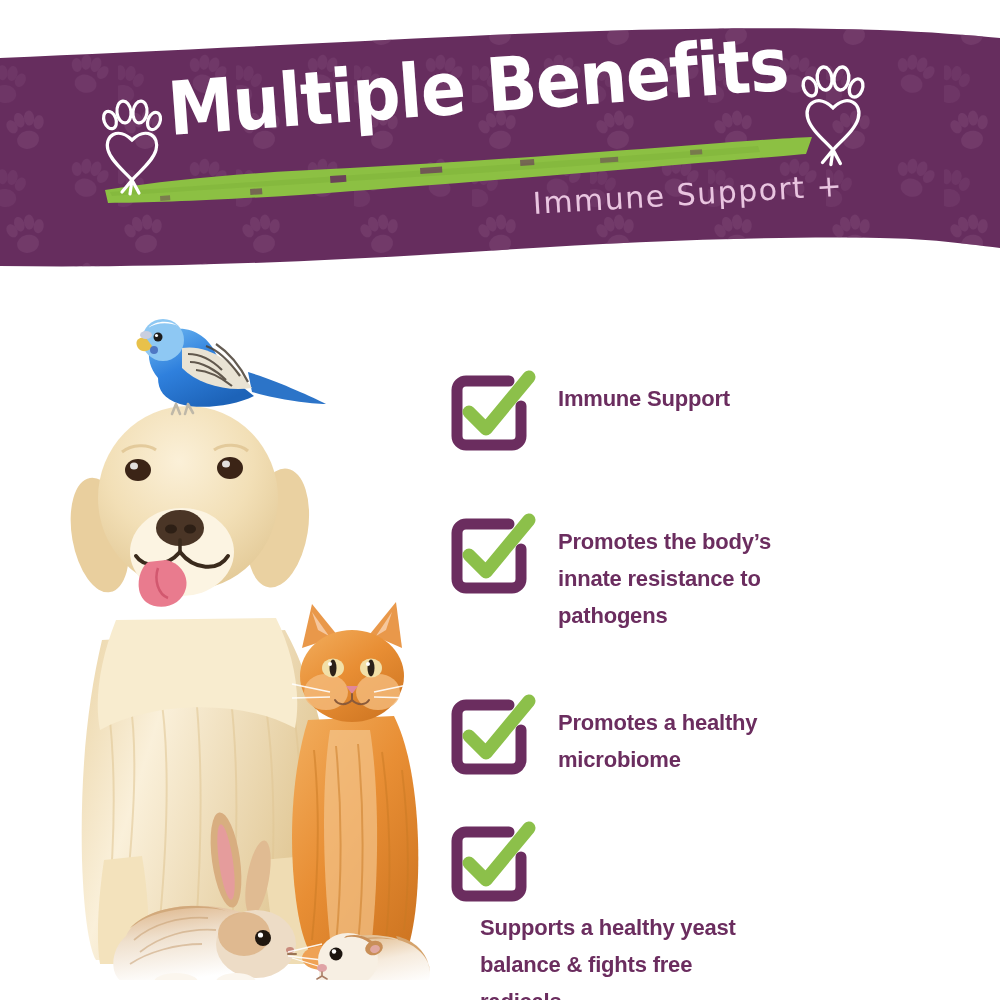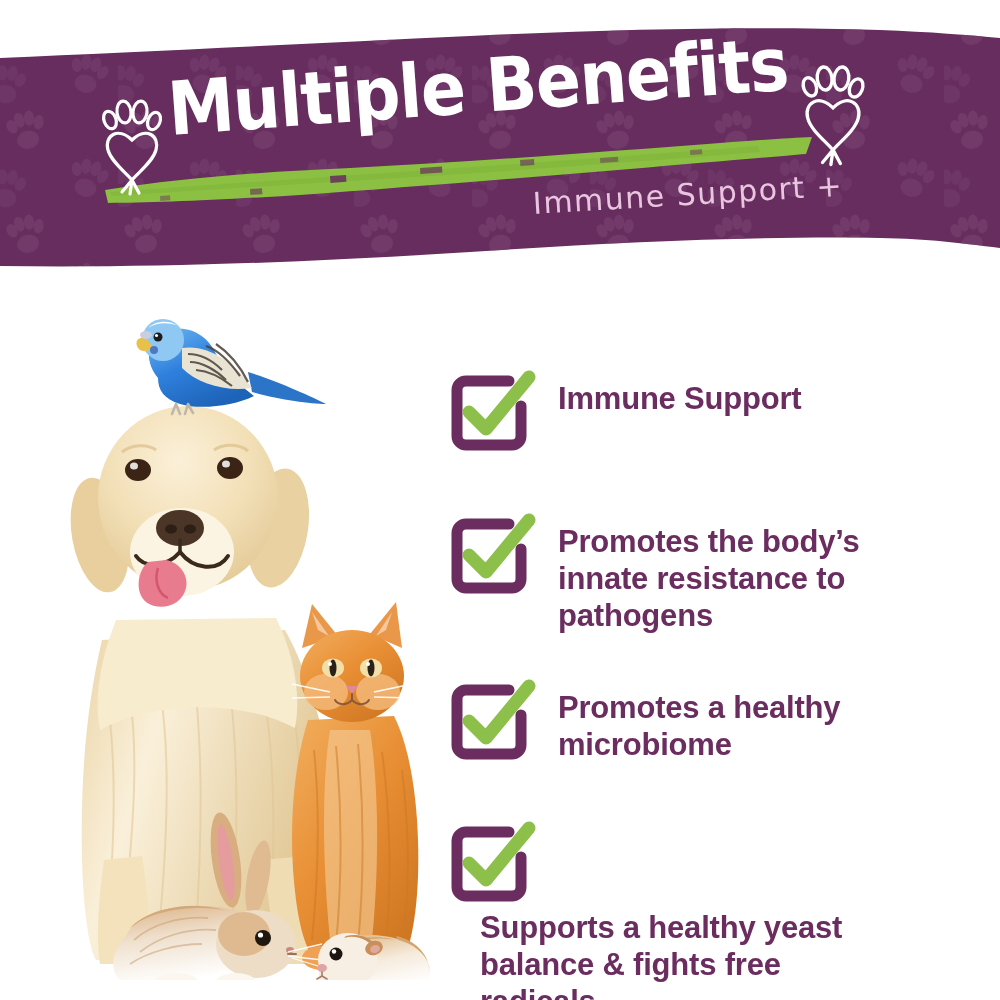"Immune Support" .check-label { font-size: 31px -> 22px }
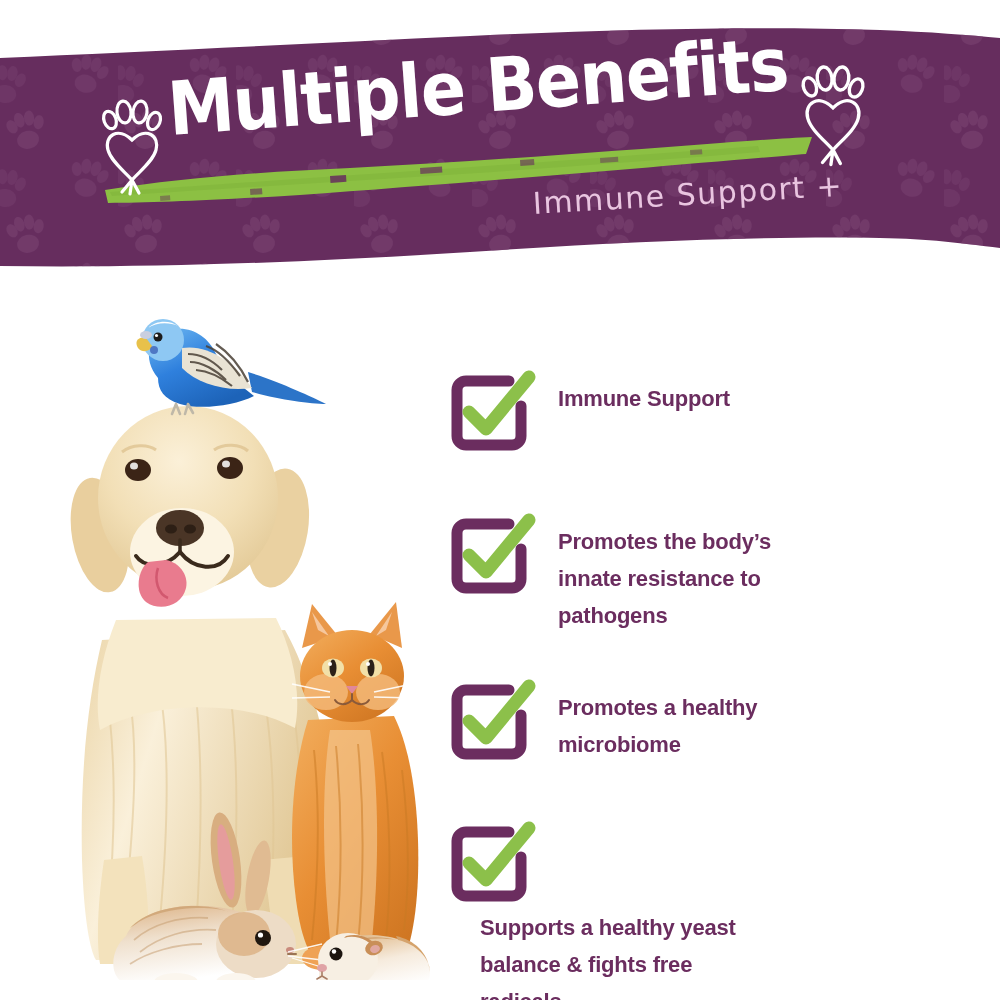"Promotes a healthy" .check-row[data-row="2"] { top: 309px -> 324px }
